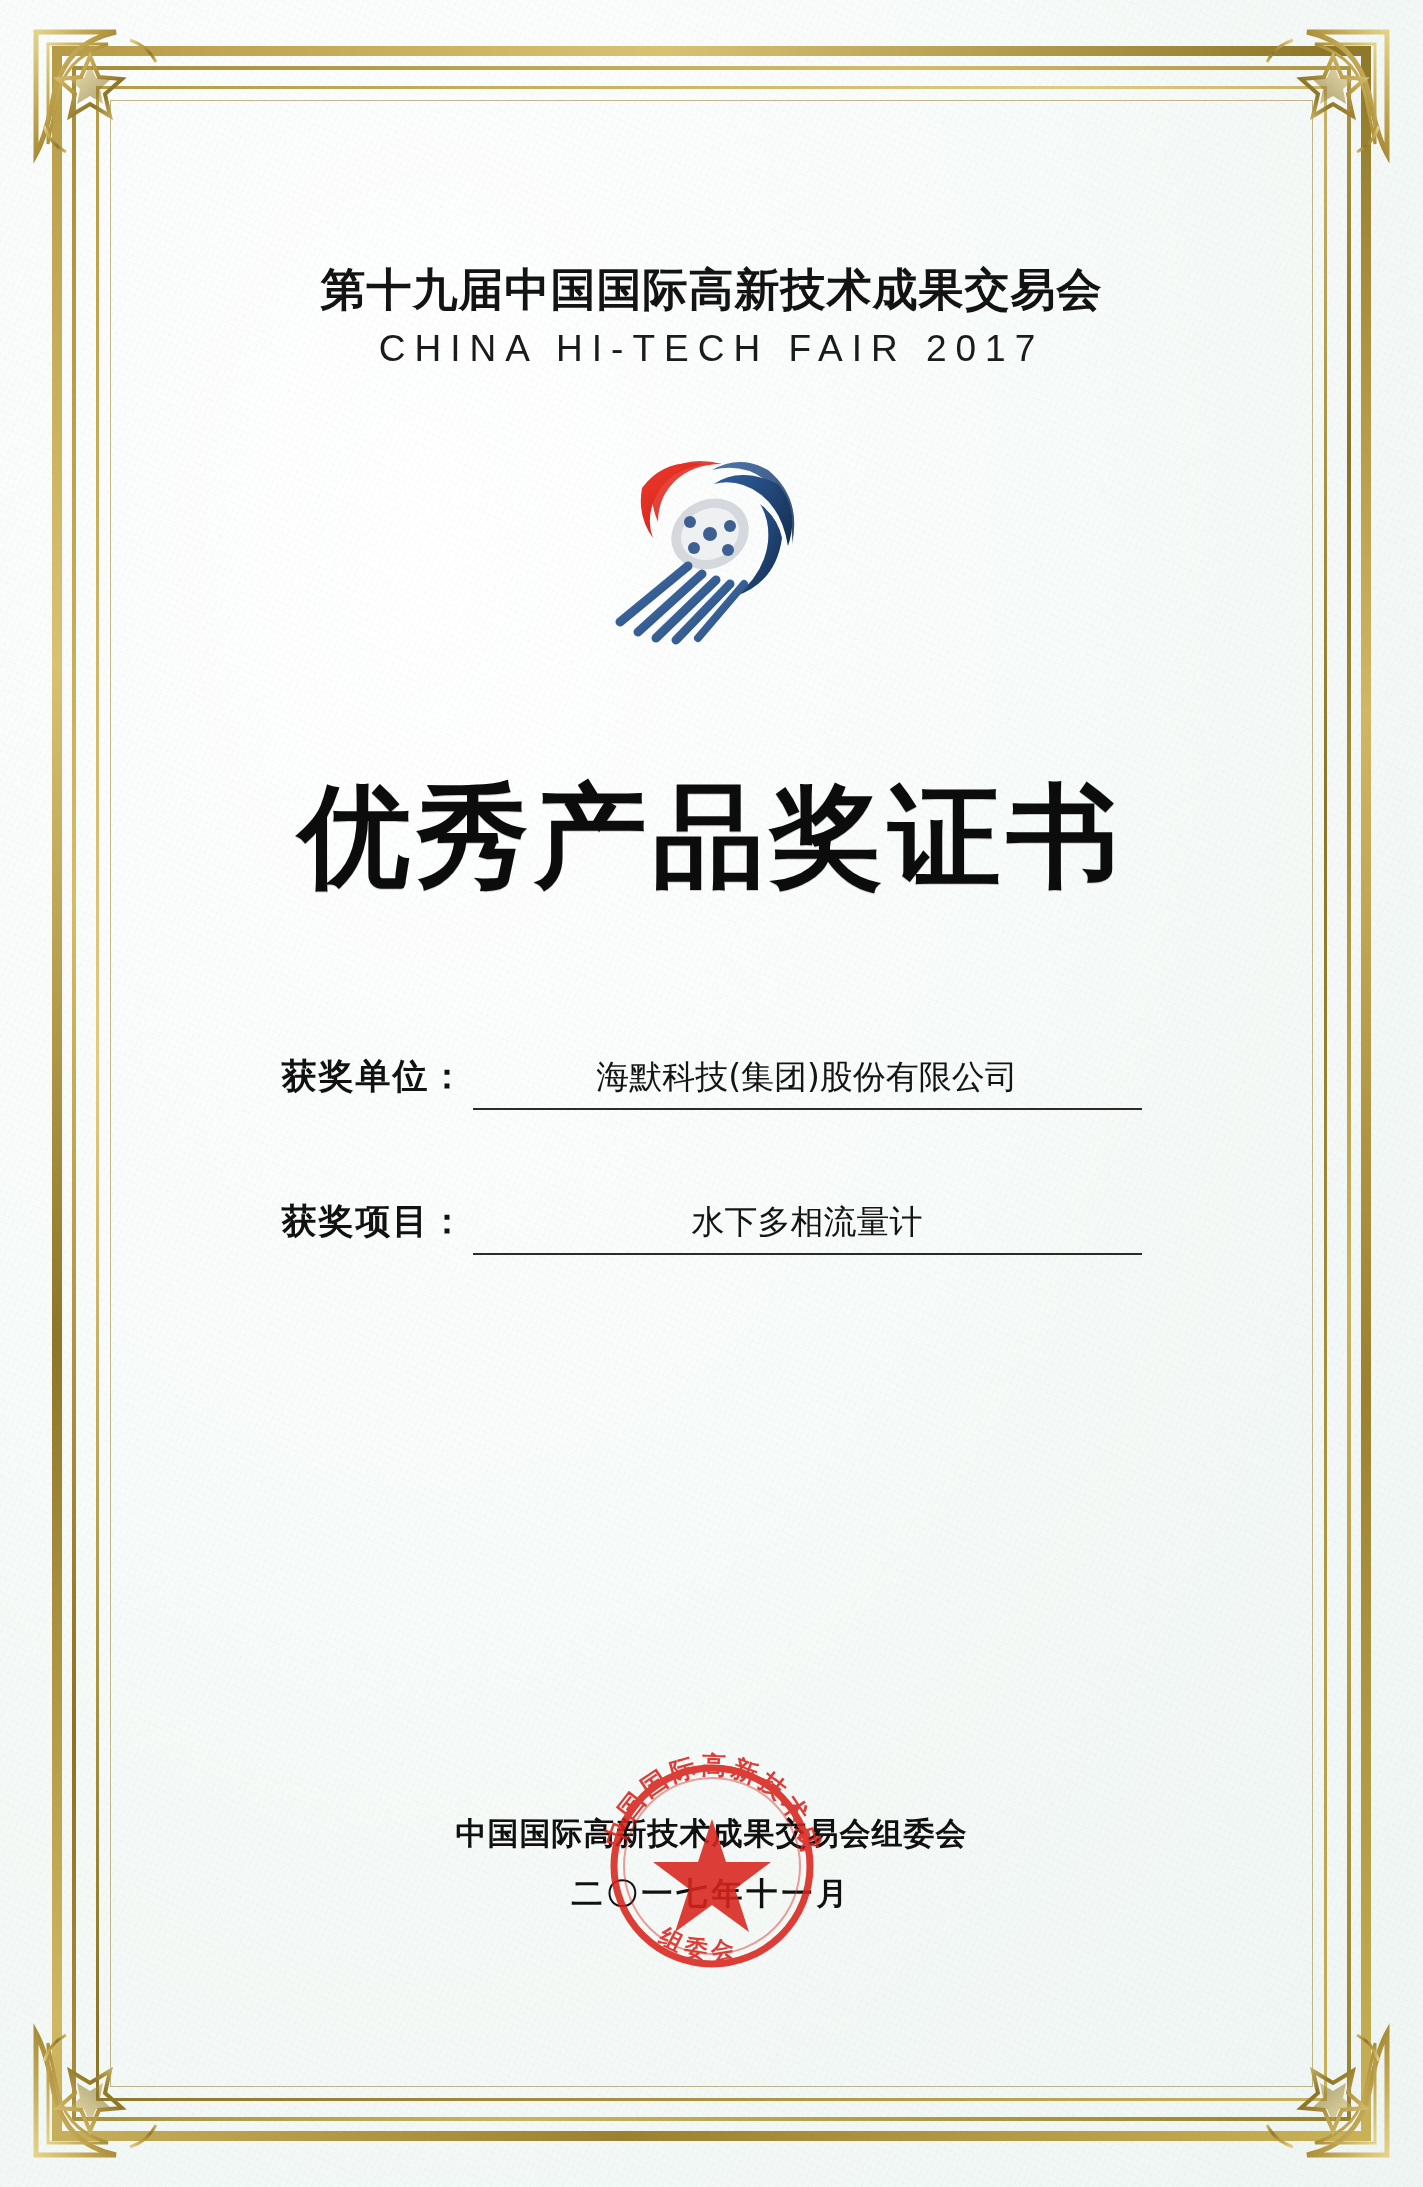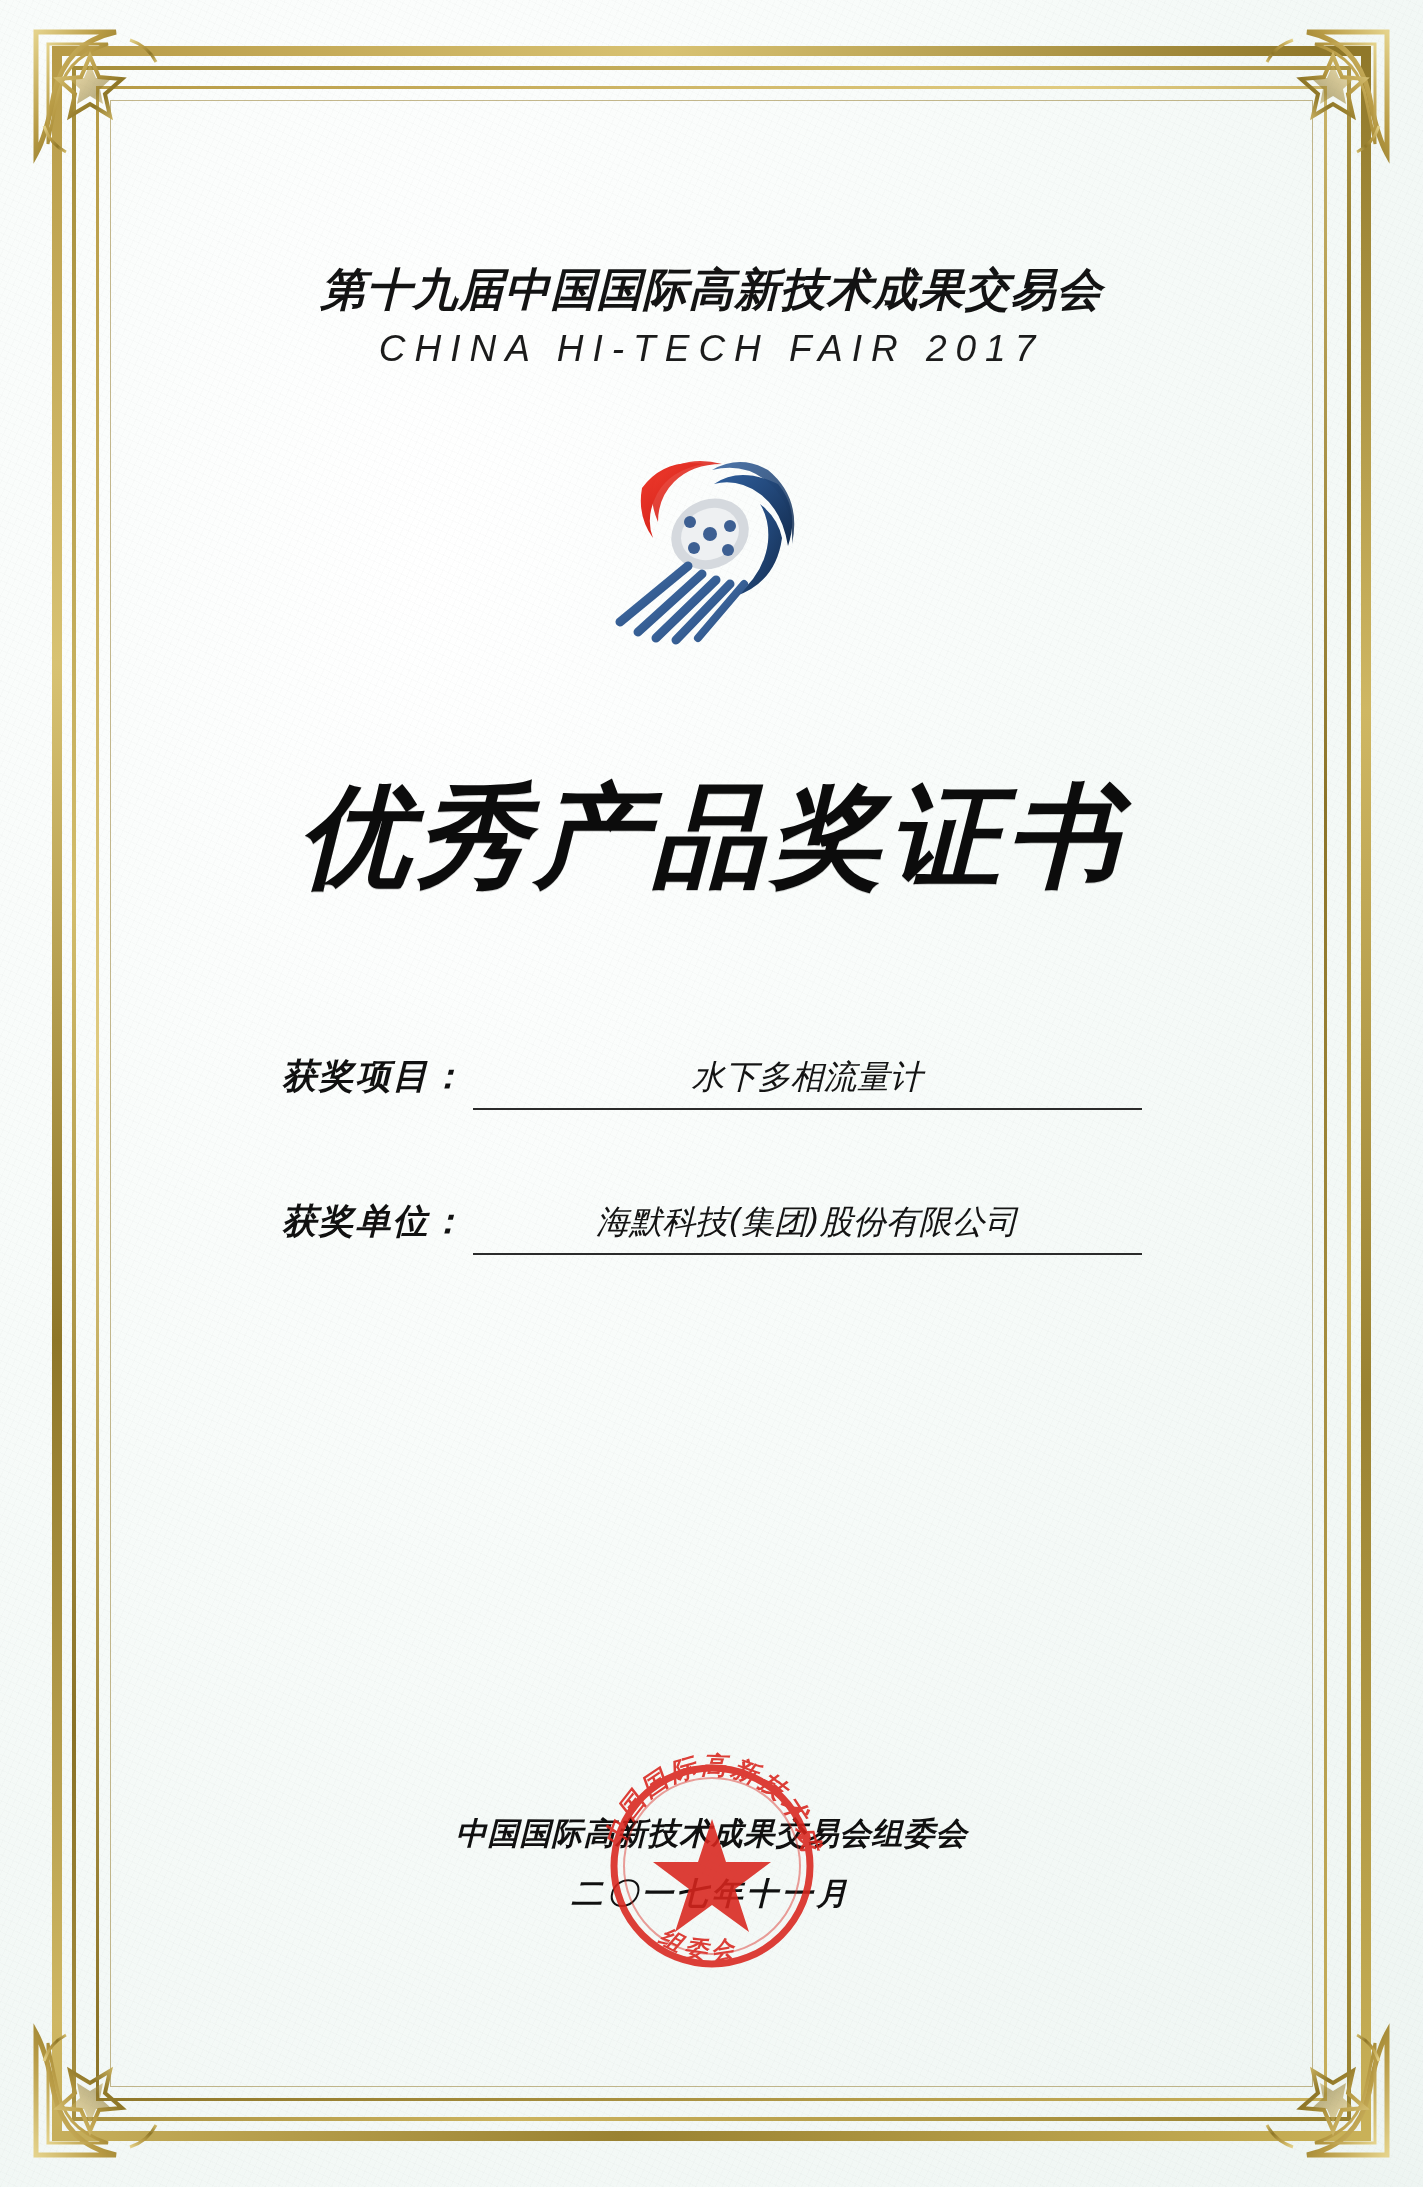"第十九届中国国际高新技术成果交易会" .page { font-style: italic -> none }
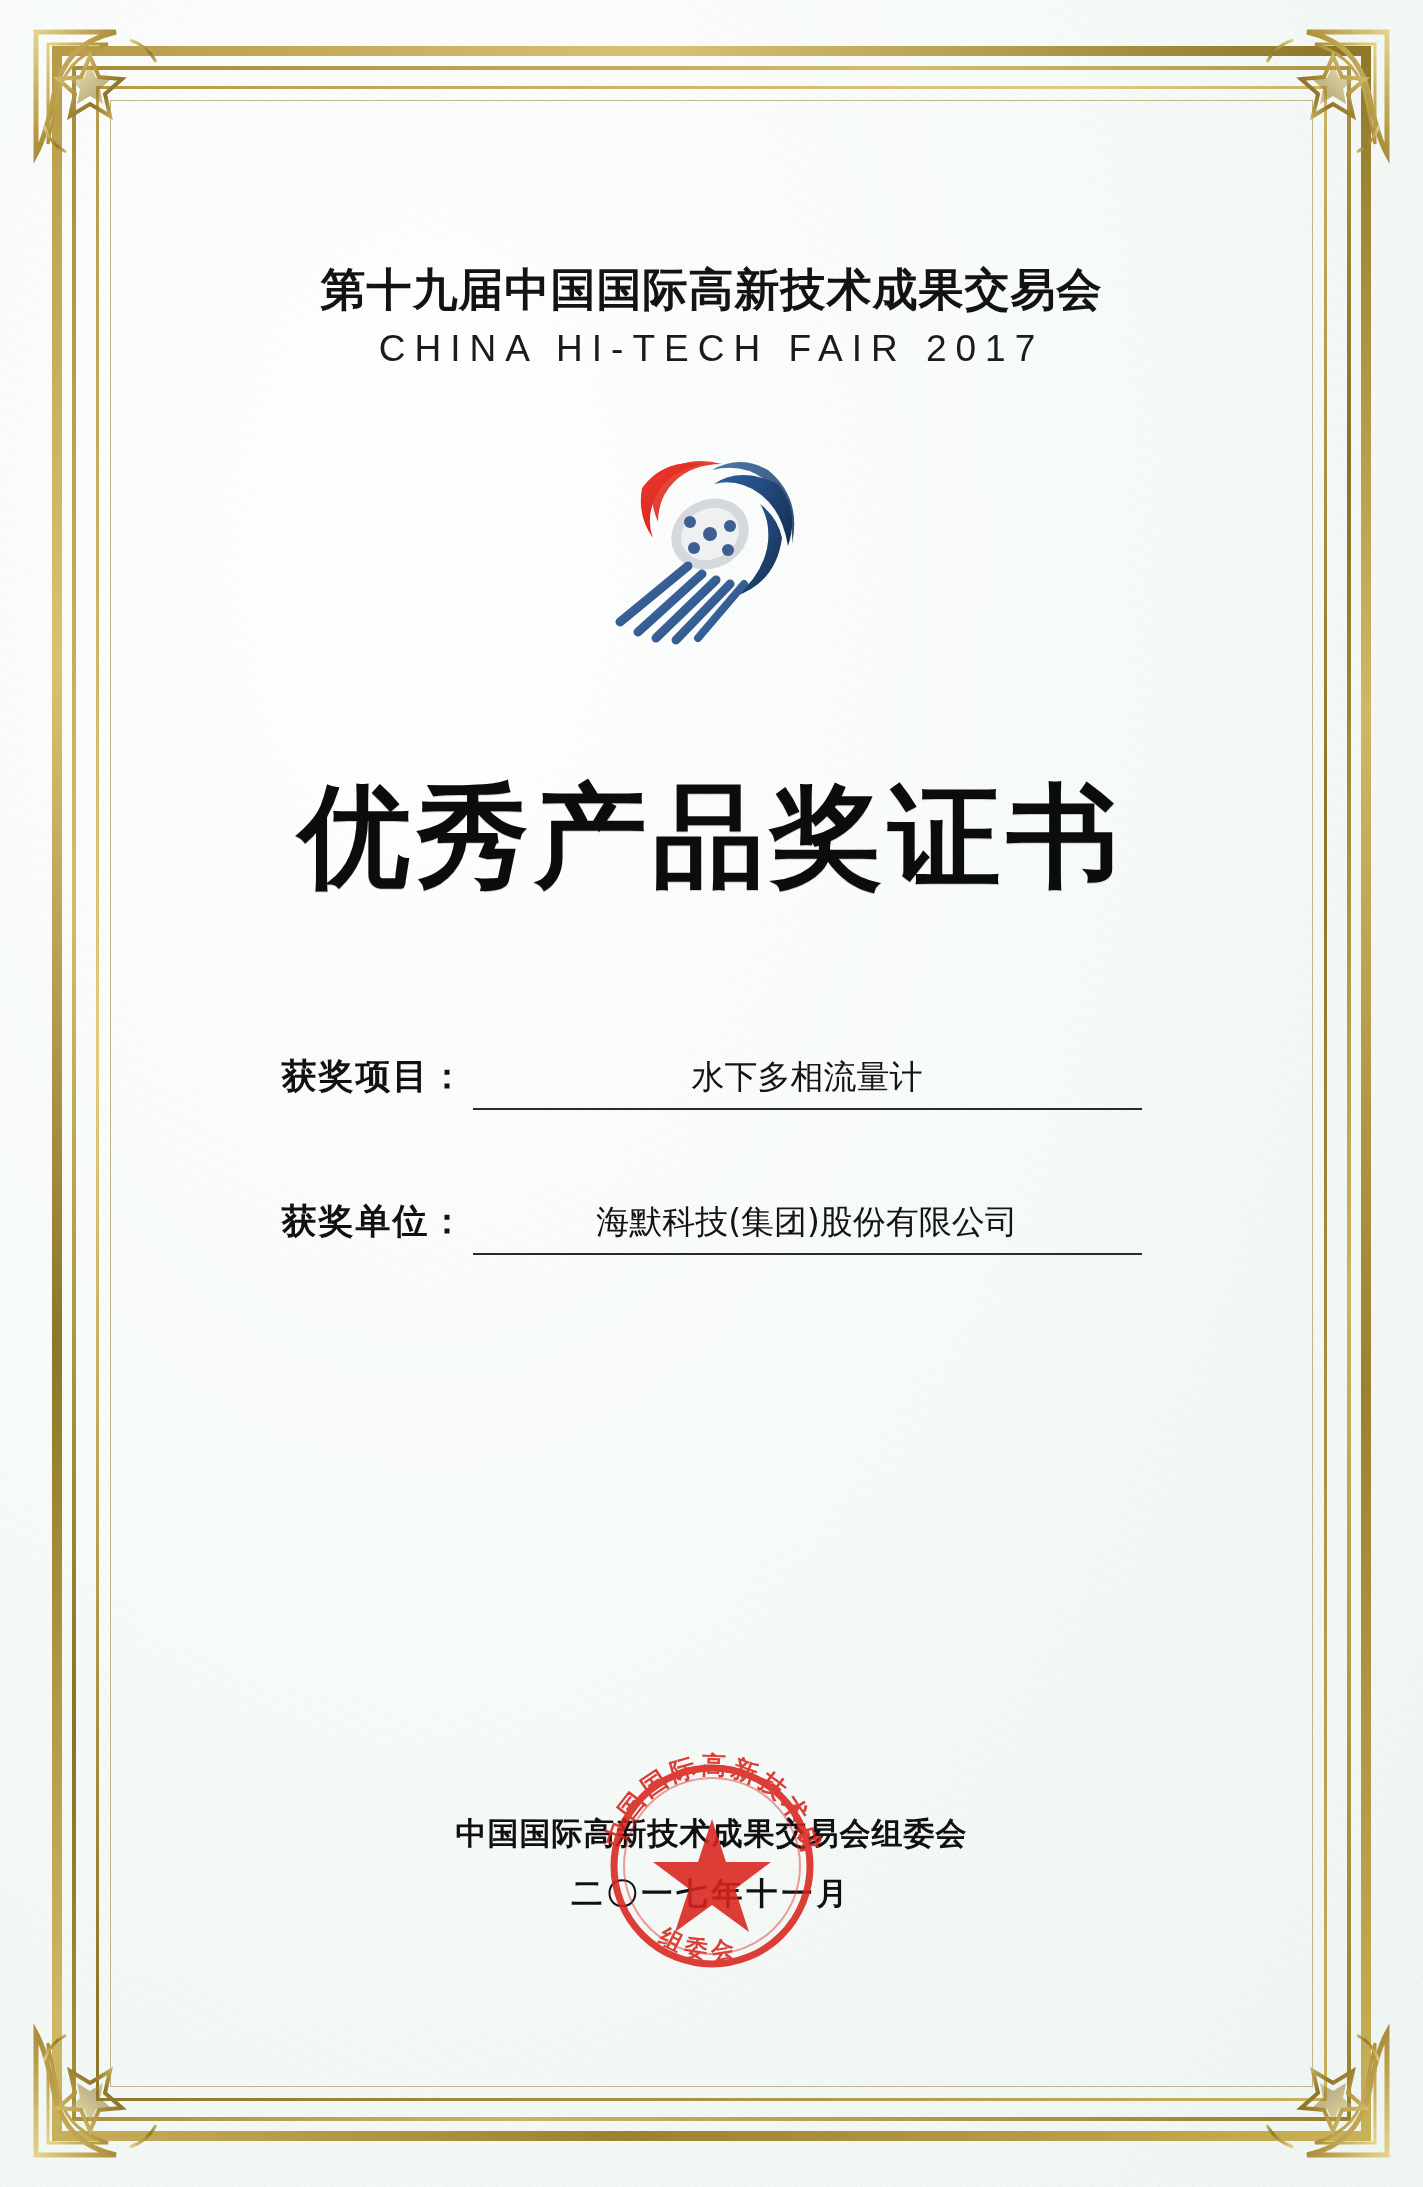"获奖项目：" div.field-row { order: before "获奖单位：" -> after "获奖单位：" }
